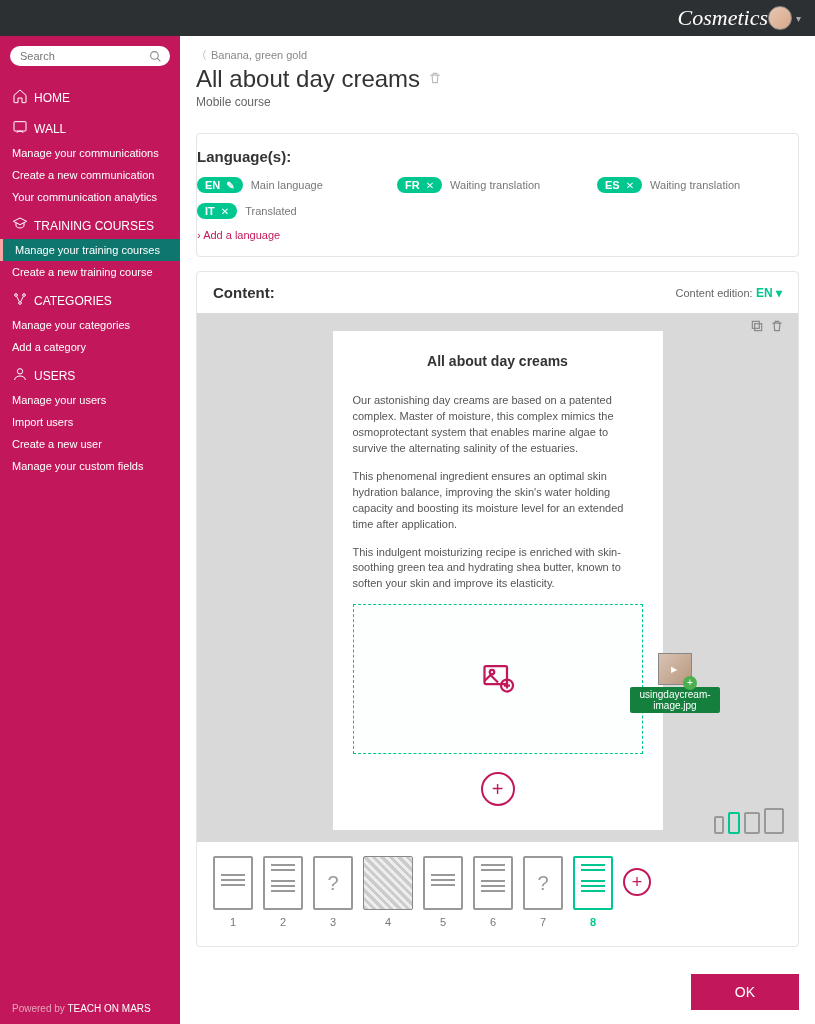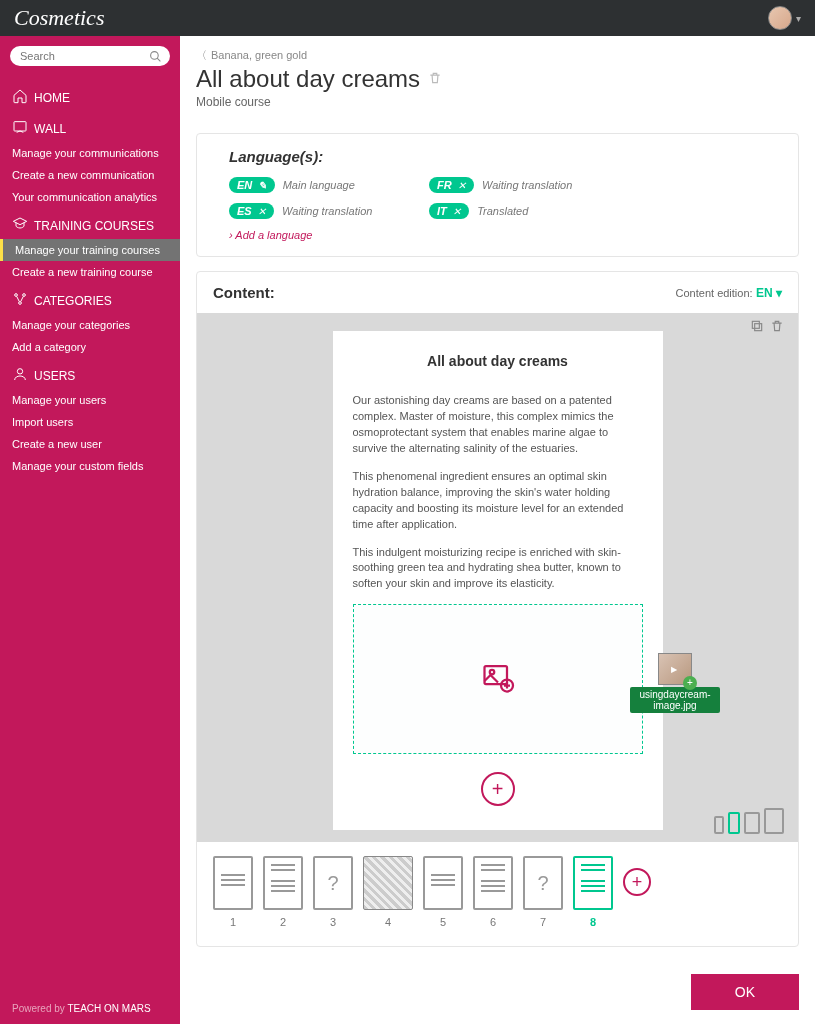"Cosmetics" .topbar { justify-content: space-between -> flex-end }
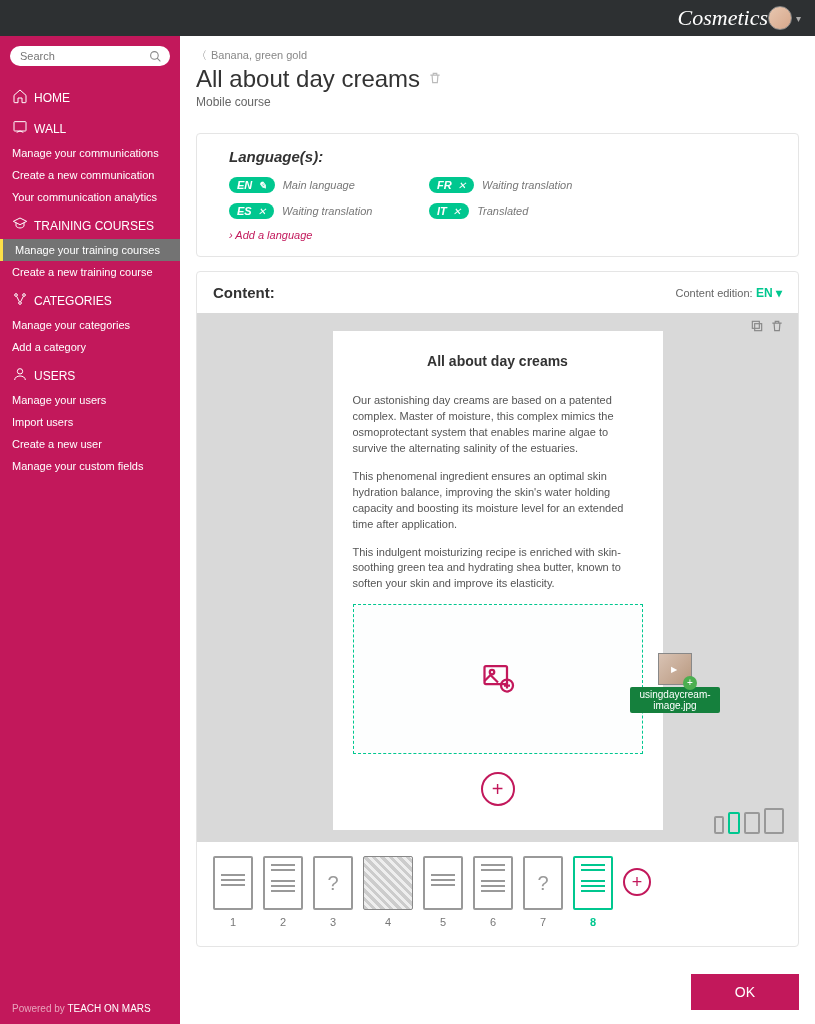"Language(s):" .panel { font-style: italic -> none; padding: 14px 32px -> 14px 0 }
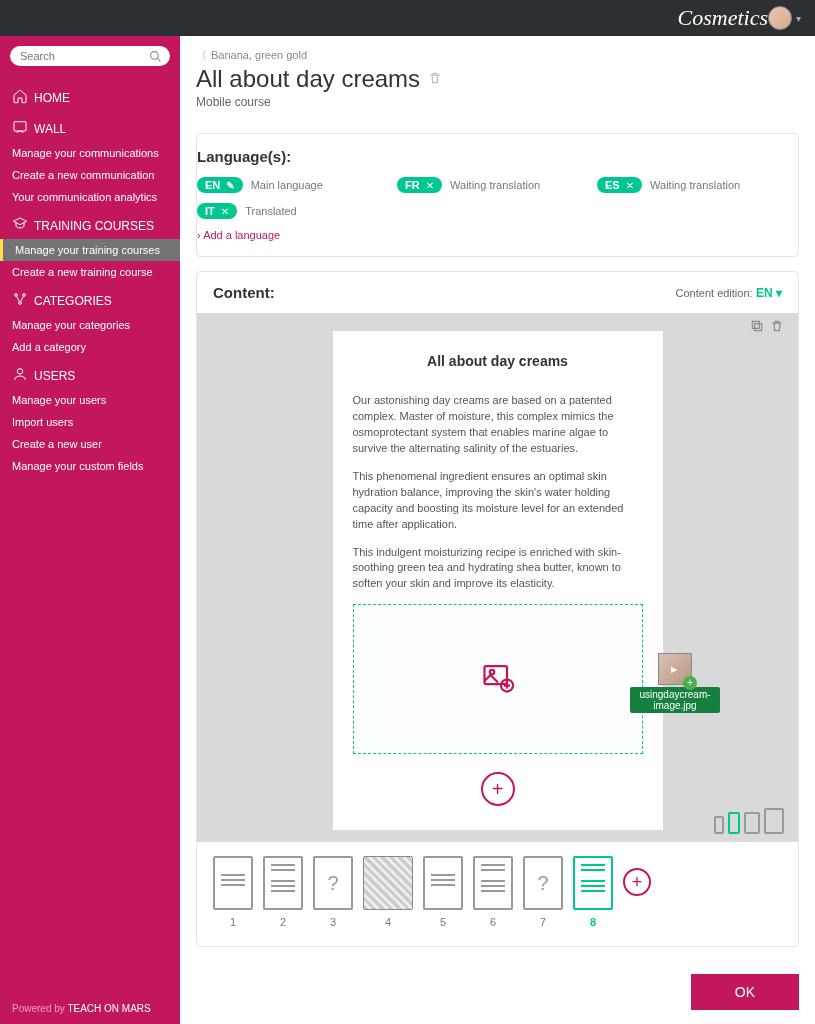"Manage your training courses" .nav-item.active { background: #737373 -> #0f766e; border-left: 3px solid #fde047 -> 3px solid #fca5a5 }
